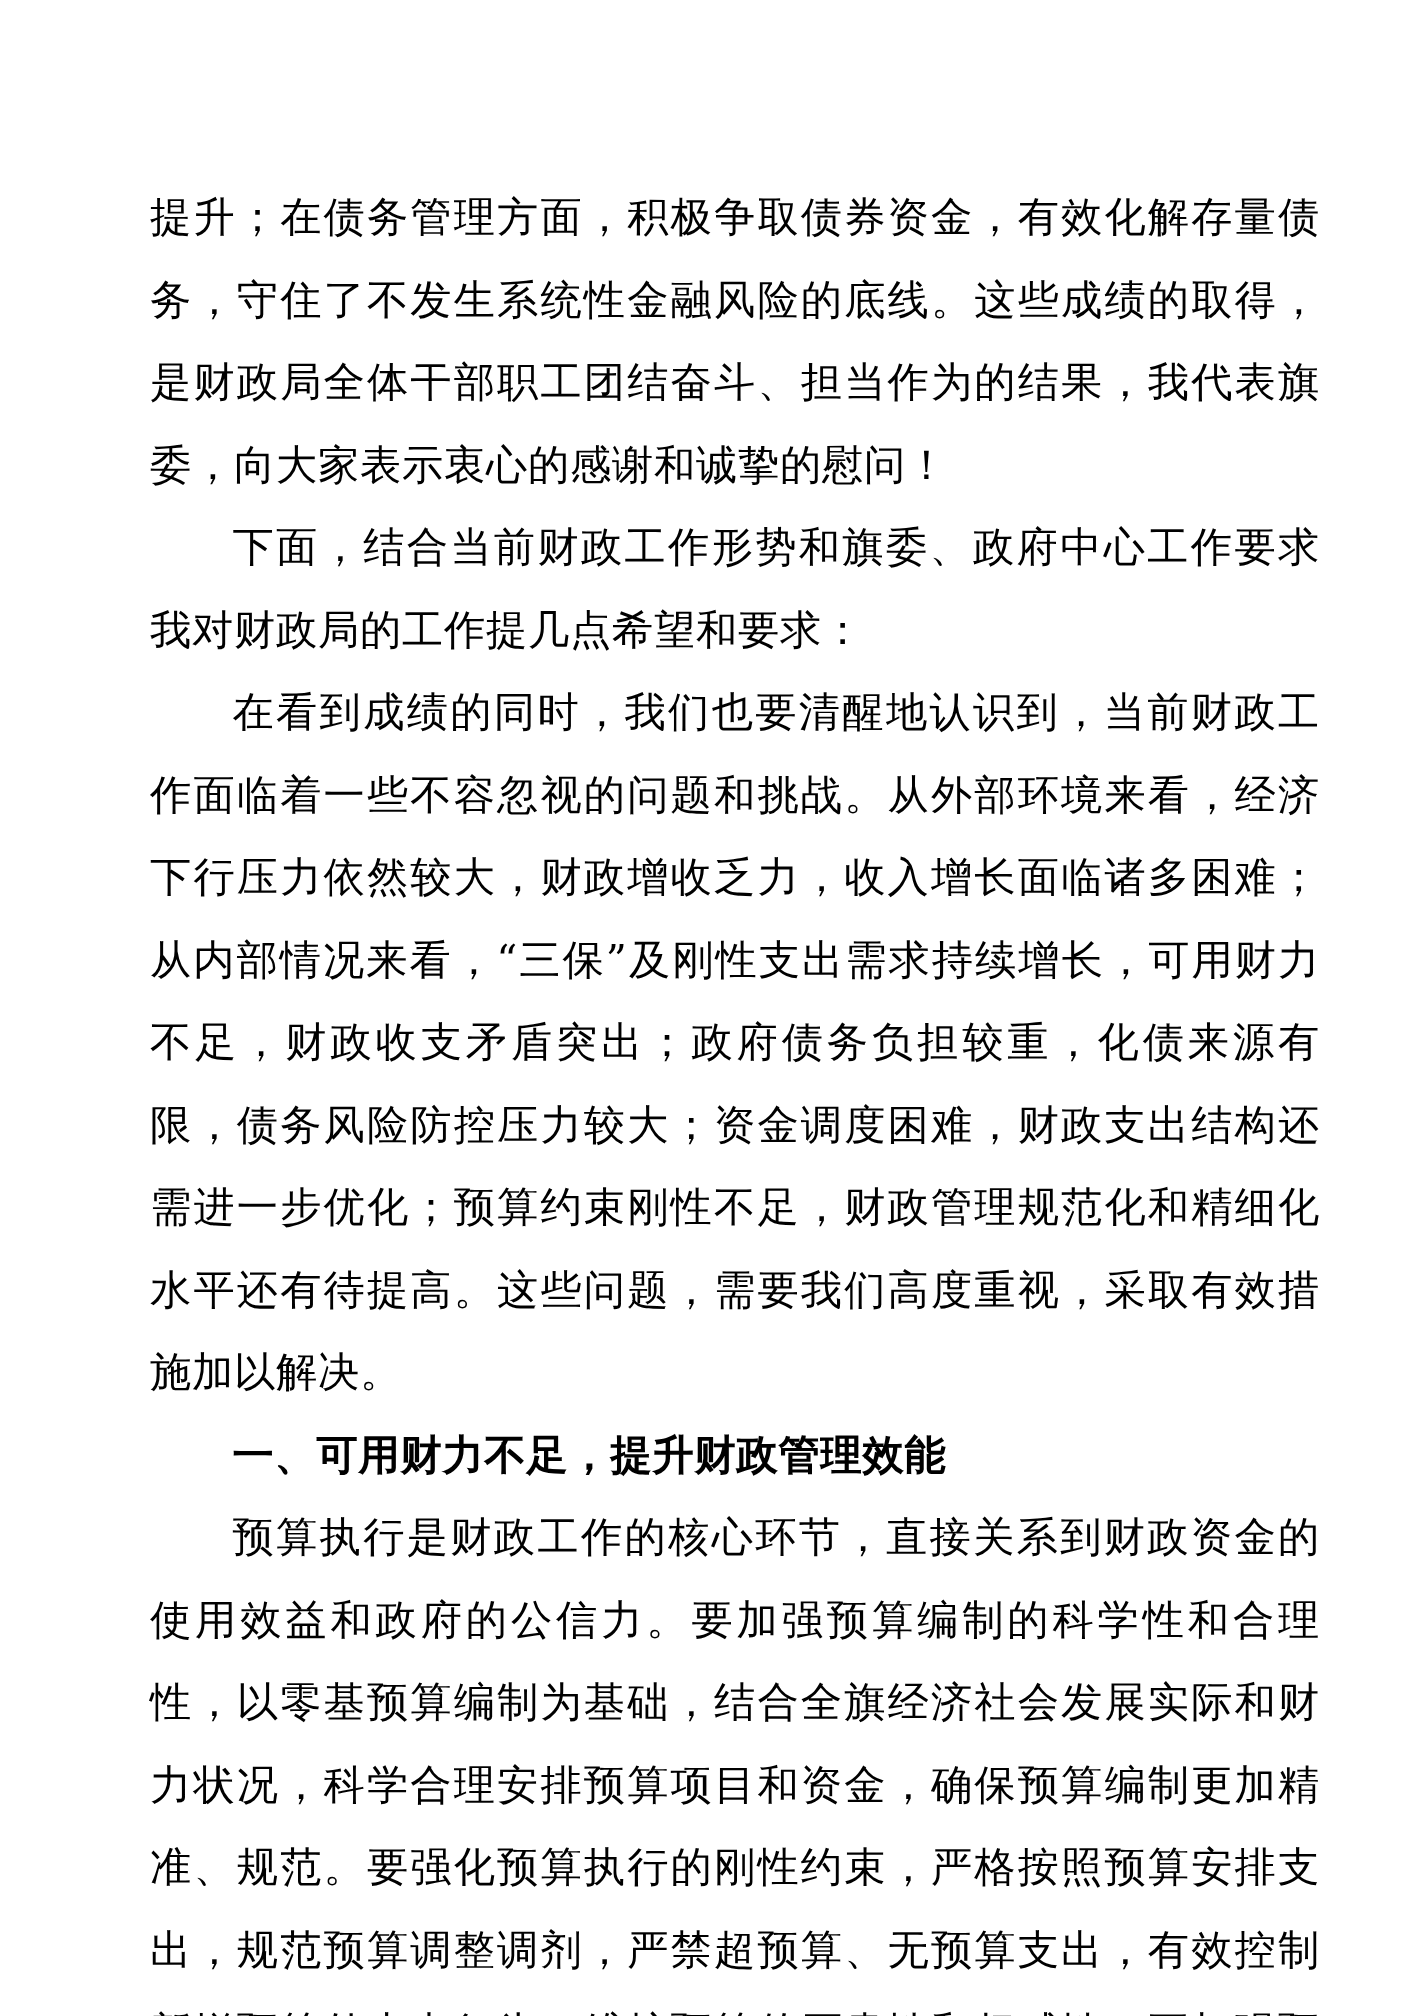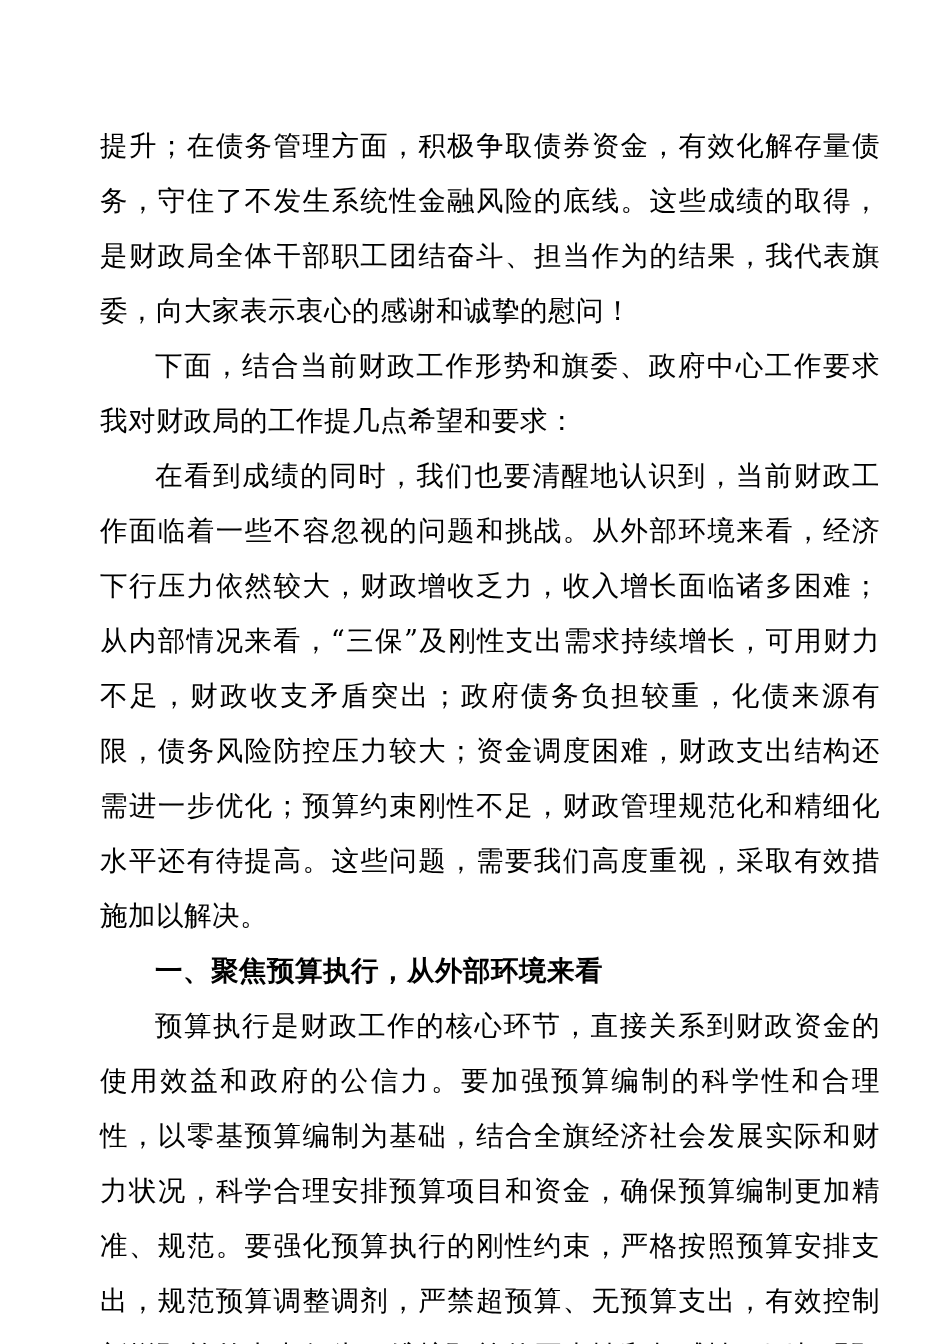"一、聚焦预算执行，从外部环境来看" p.heading { text: 聚焦预算执行，从外部环境来看 -> 可用财力不足，提升财政管理效能 }
